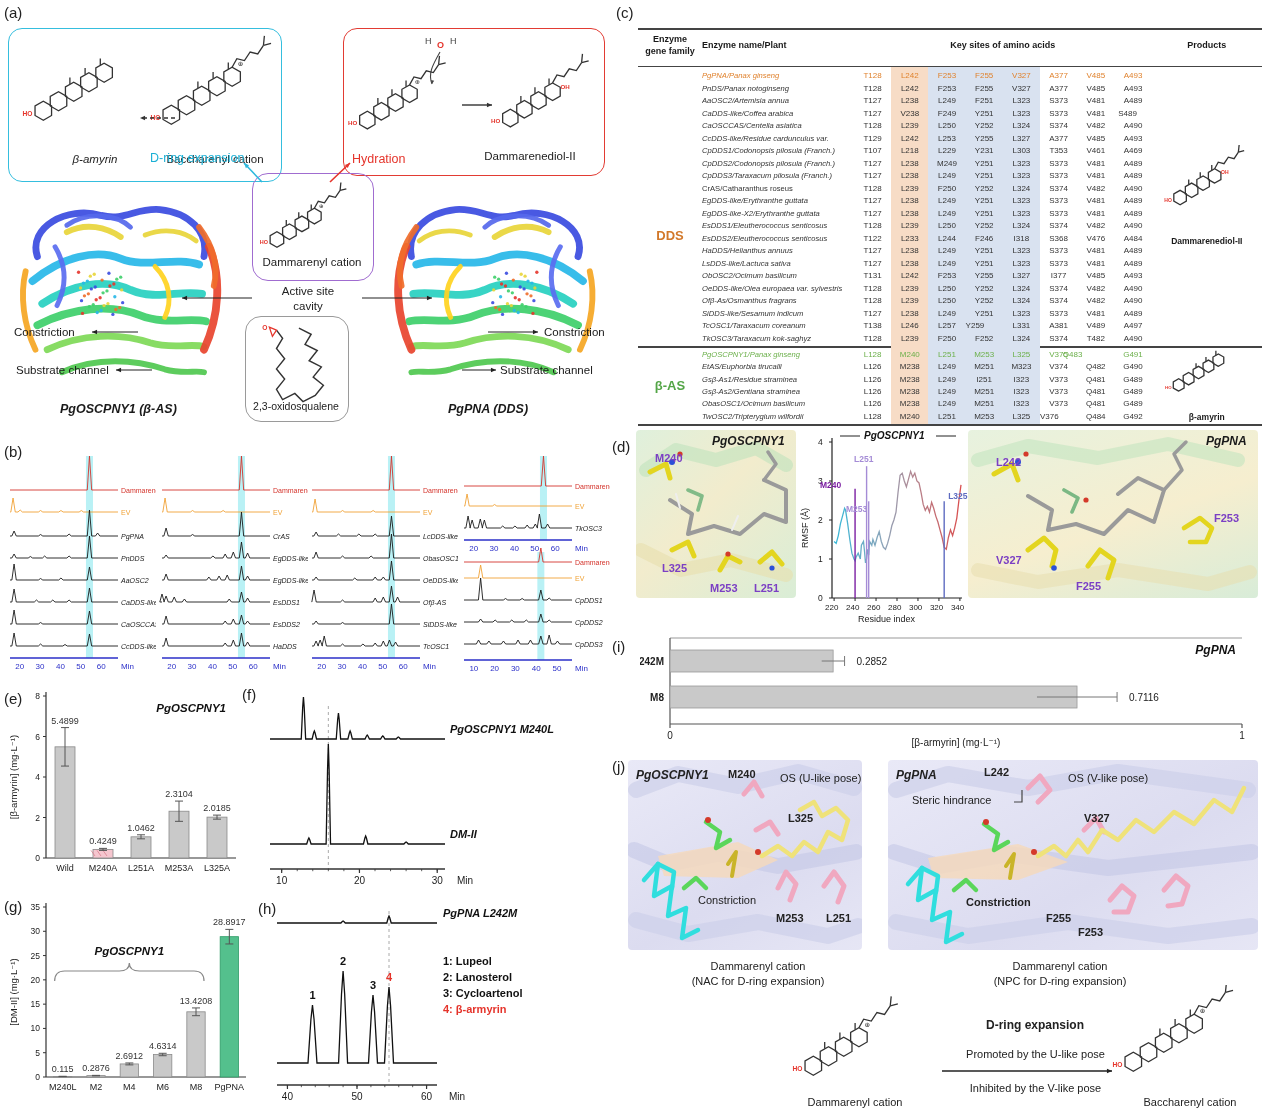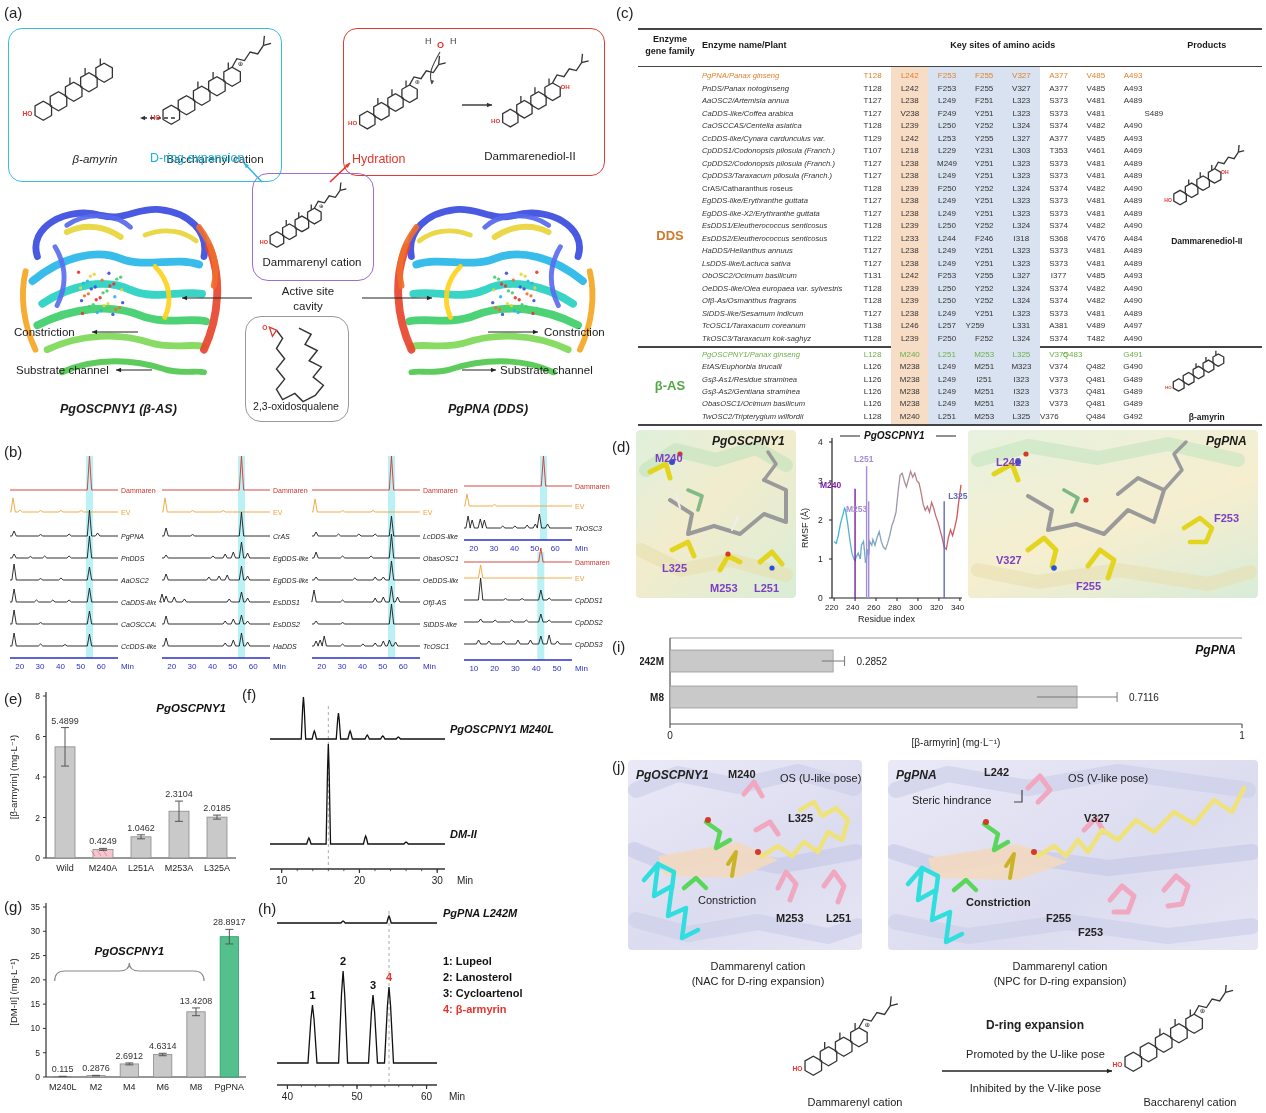"S489" div.abs { left: 488px -> 471px; text-align: right -> center }
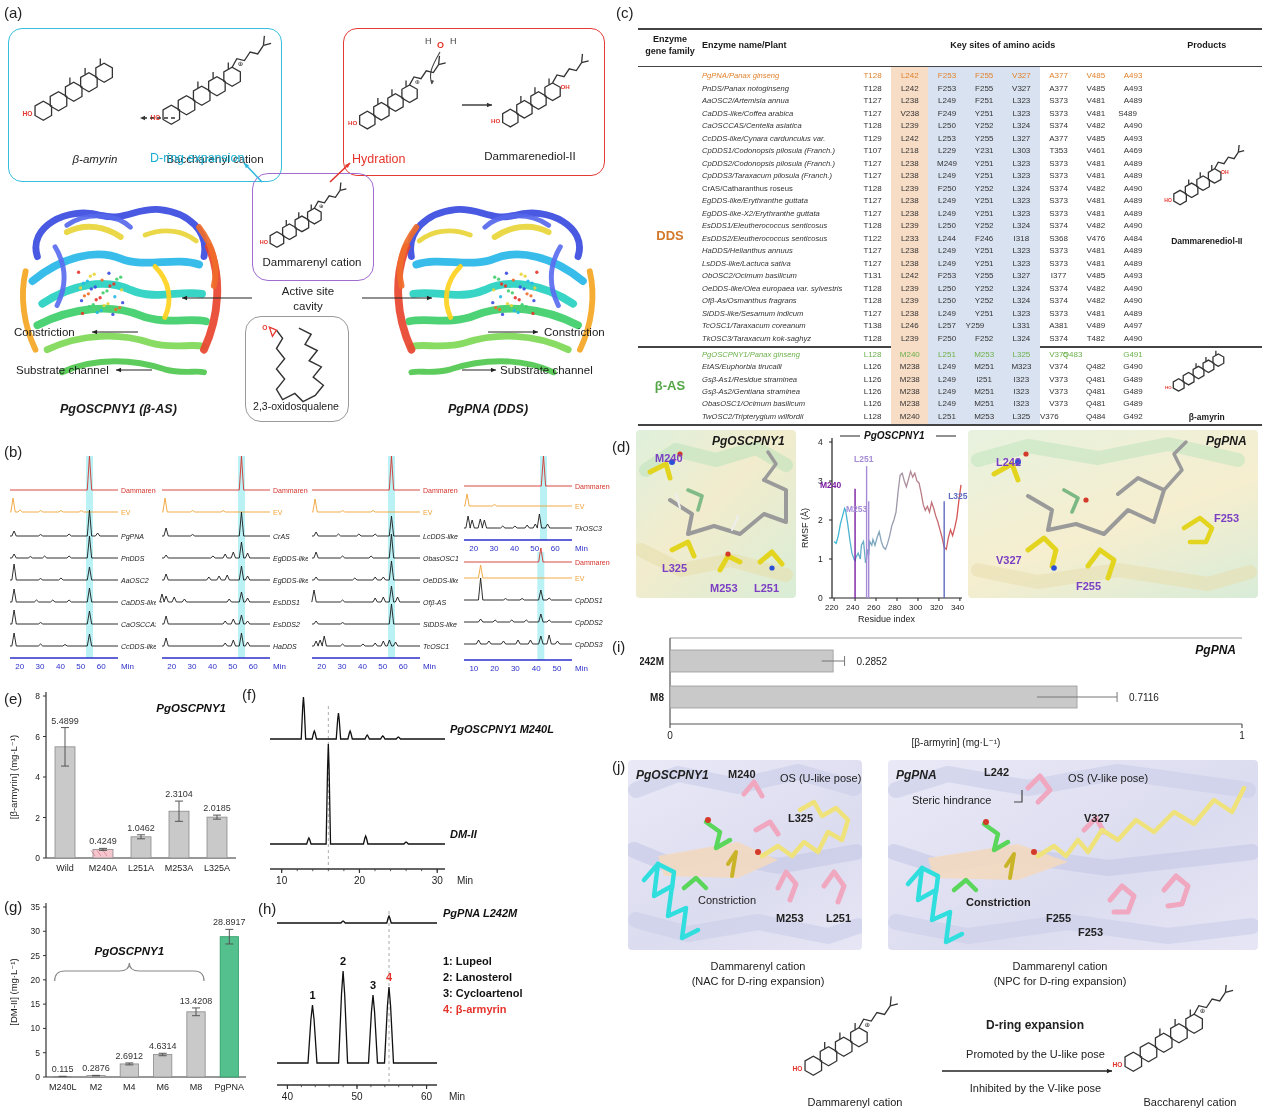"CcDDS-like/Cynara cardunculus var." div.abs { text: CcDDS-like/Cynara -> CcDDS-like/Residue }
